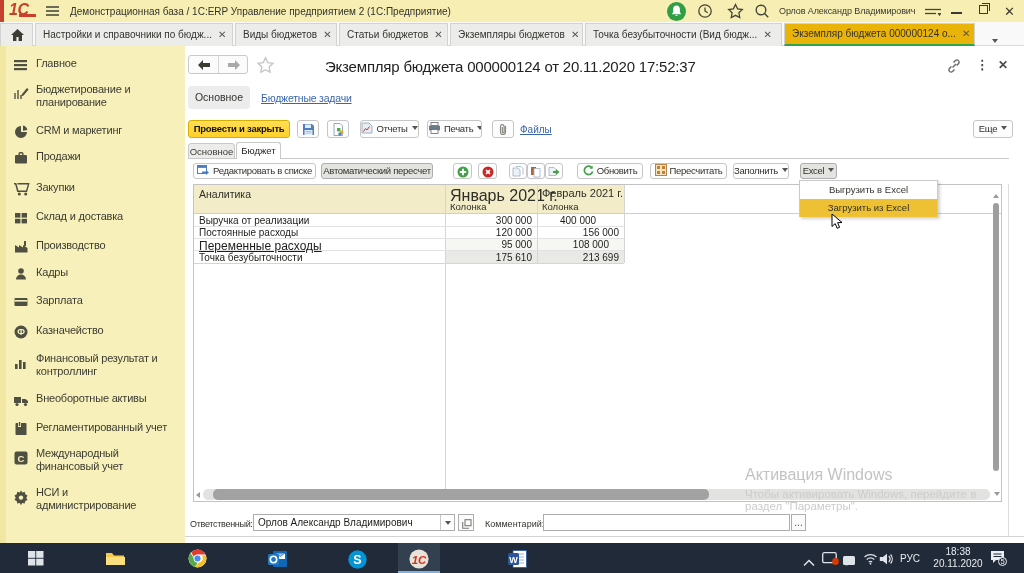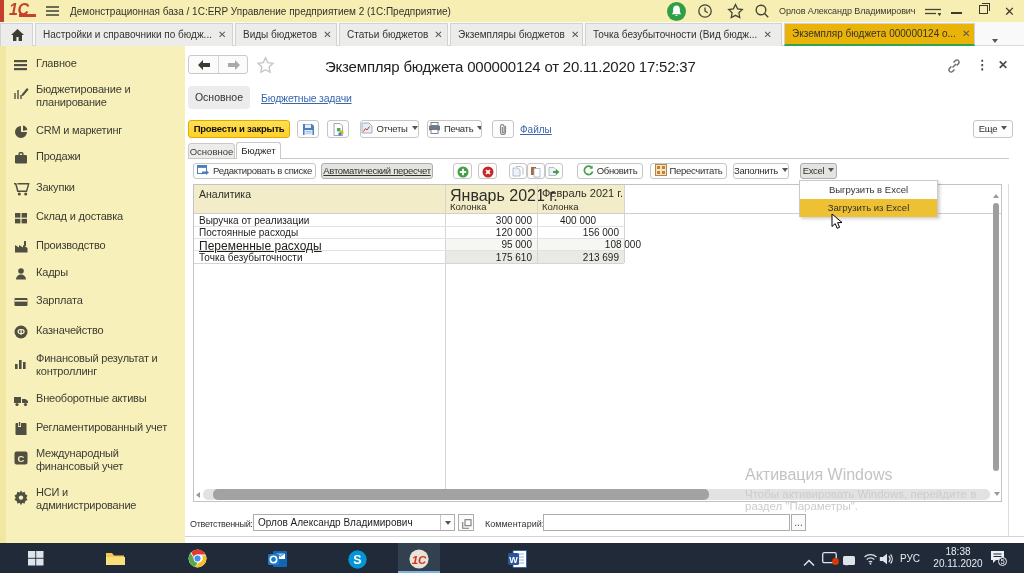"Автоматический пересчет" div.btn { text-decoration: underline -> none }
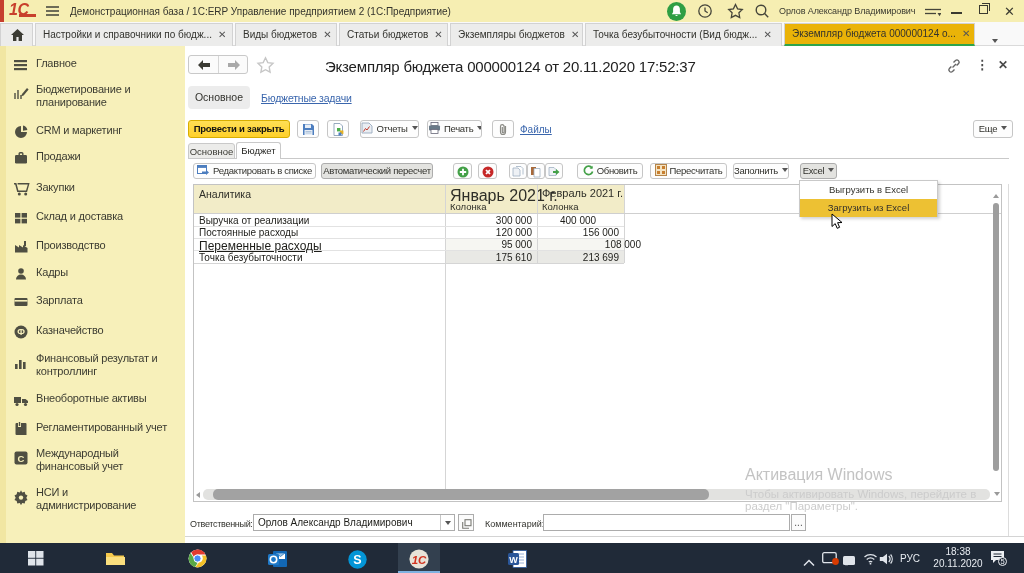"108 000" div.abs { width: 104px -> 72px }
